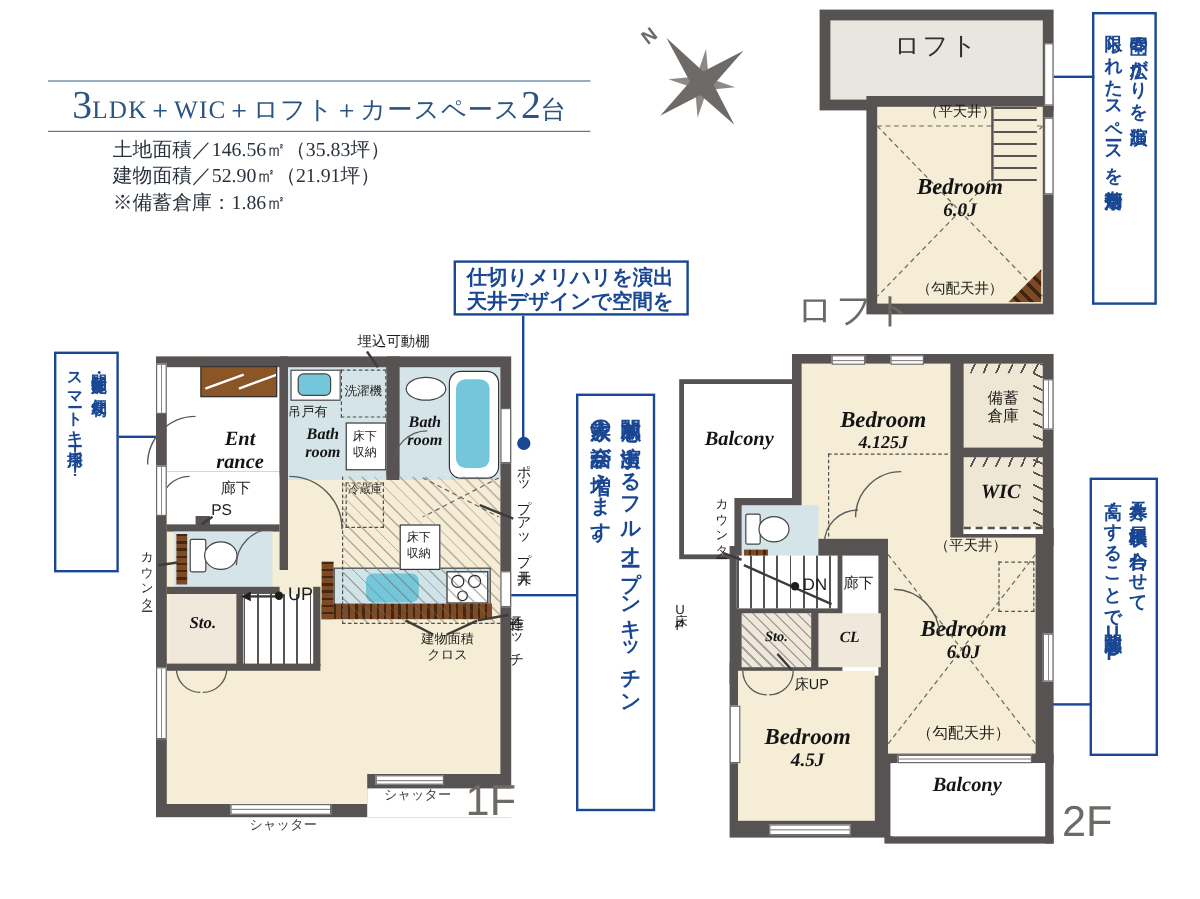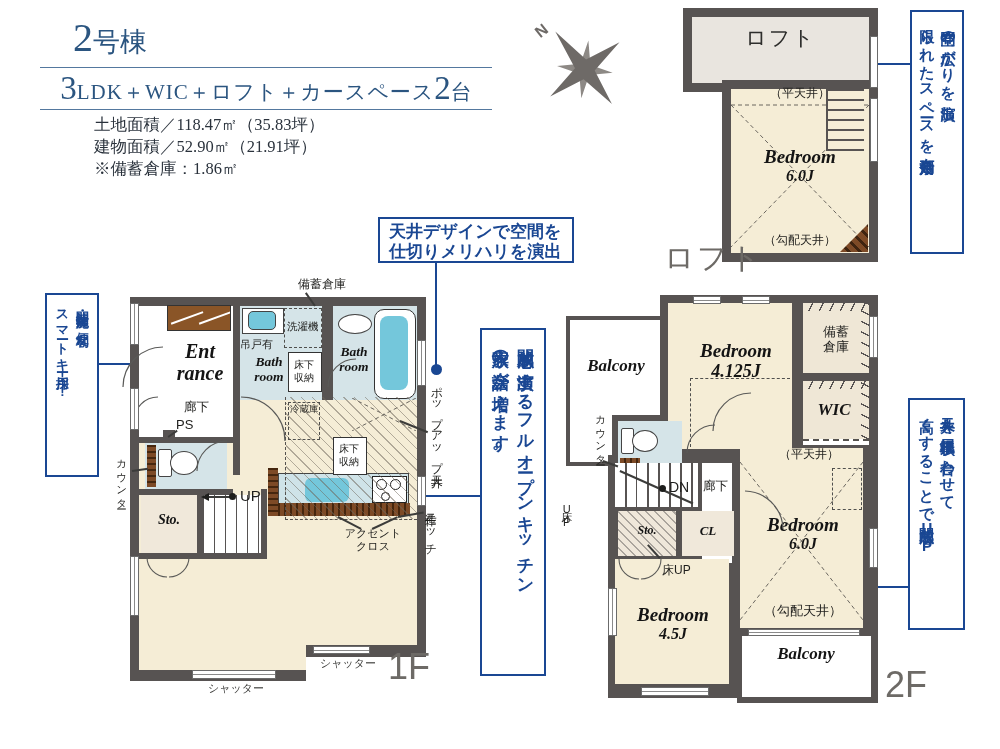"2号棟" div.abs { html: <div> <span>2</span><span>号棟</span> </div> -> none }
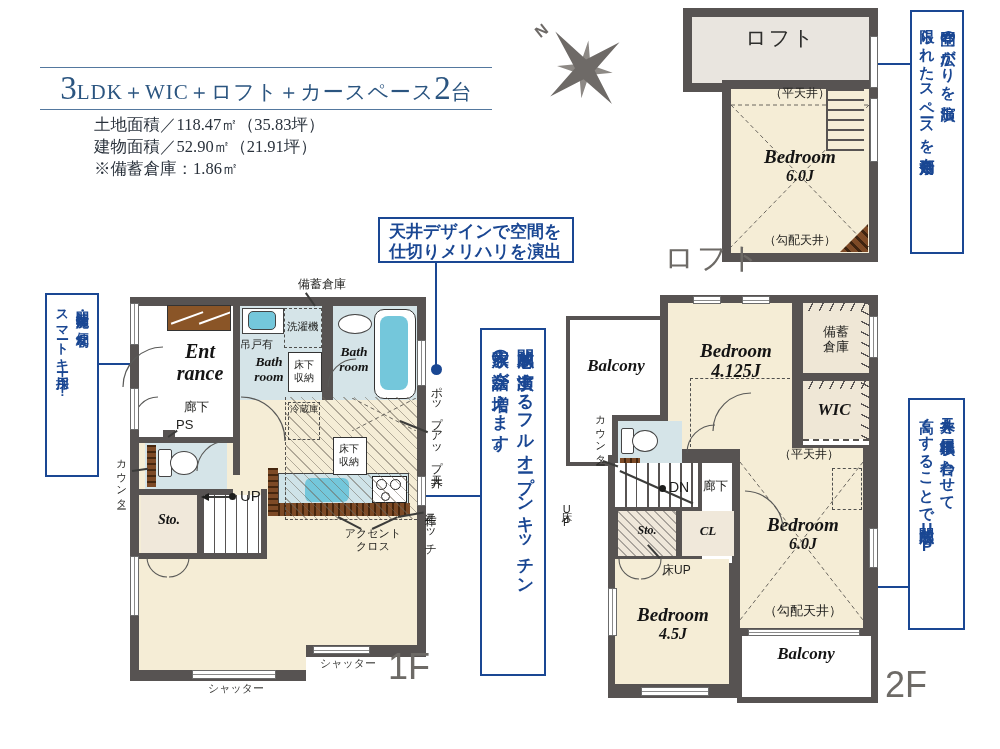"土地面積／118.47㎡（35.83坪）" div { text: 118.47 -> 146.56 }
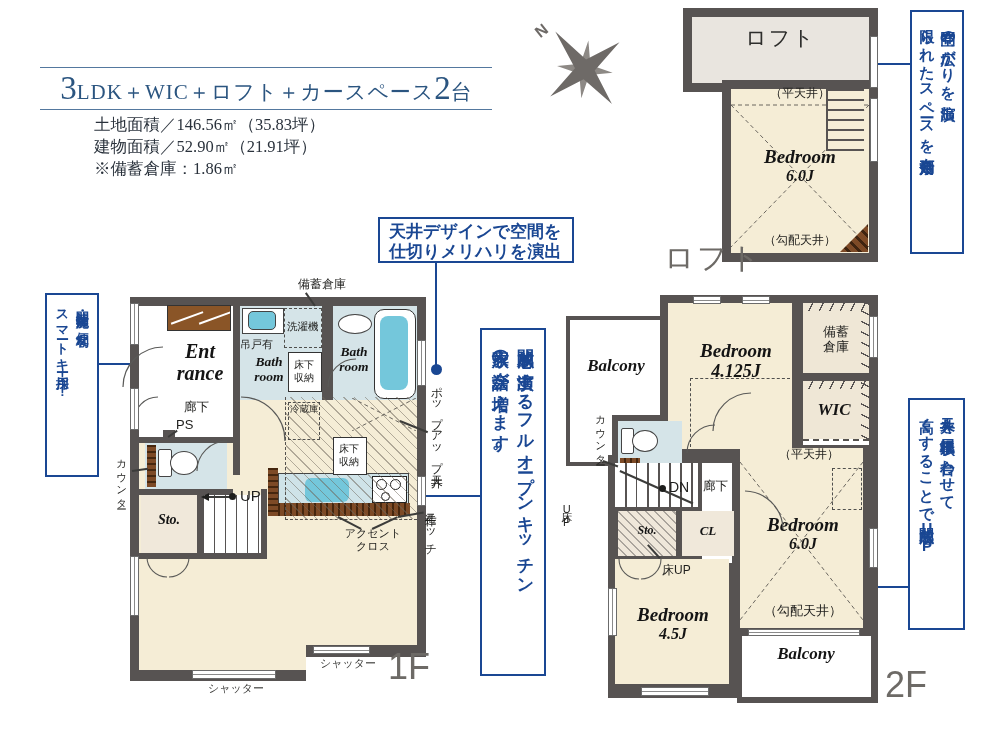"天井デザインで空間を" div { order: before "仕切りメリハリを演出" -> after "仕切りメリハリを演出" }
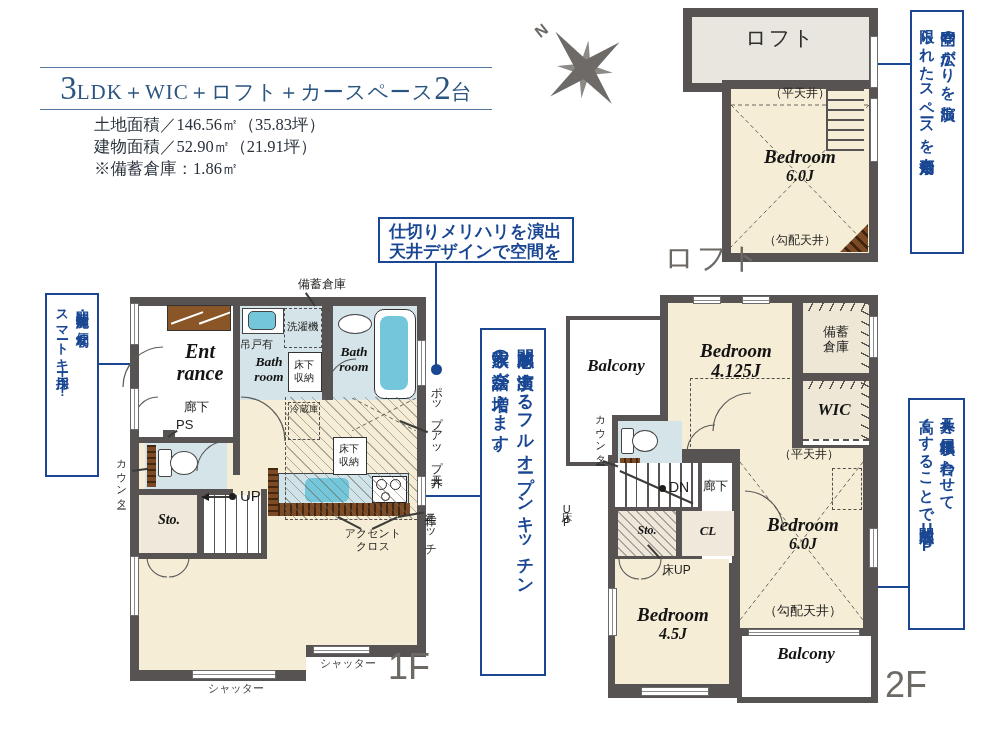"備蓄倉庫" div.jp { text: 備蓄倉庫 -> 埋込可動棚 }
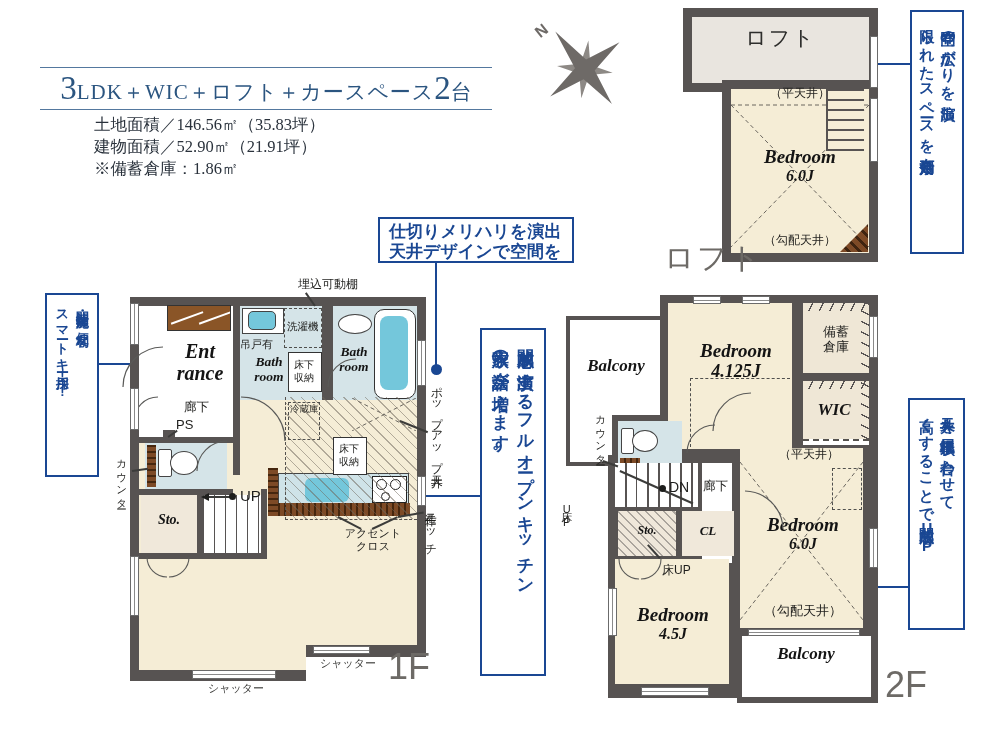"Ent" div.en { font-size: 20px -> 17px; top: 340px -> 356px }
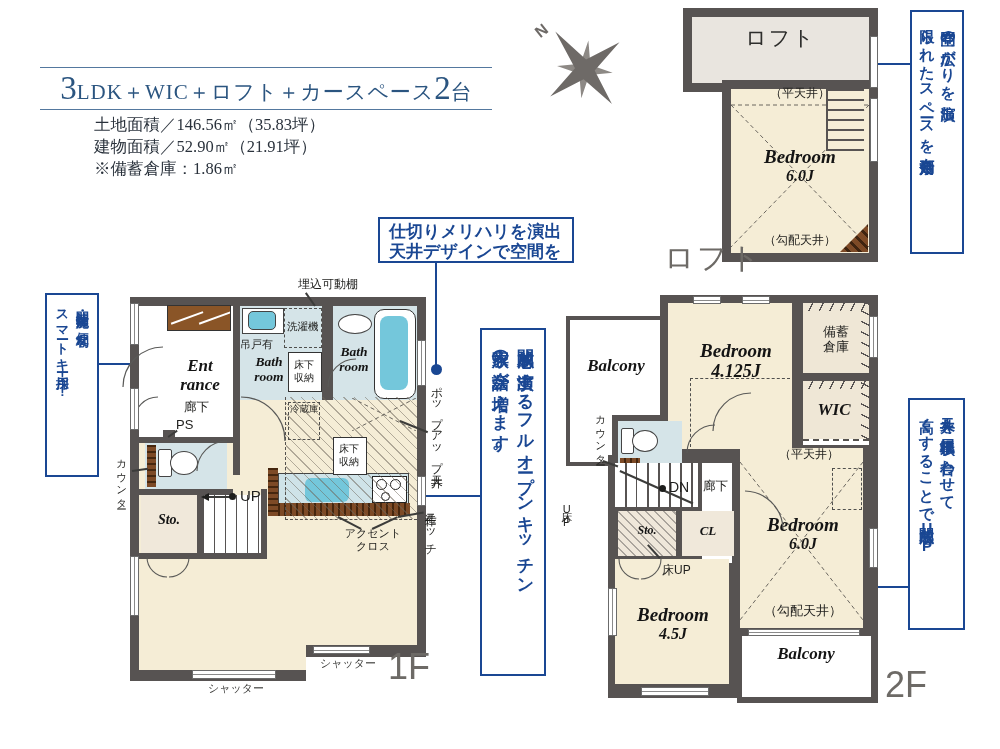"4.125J" div { font-size: 18px -> 15px }
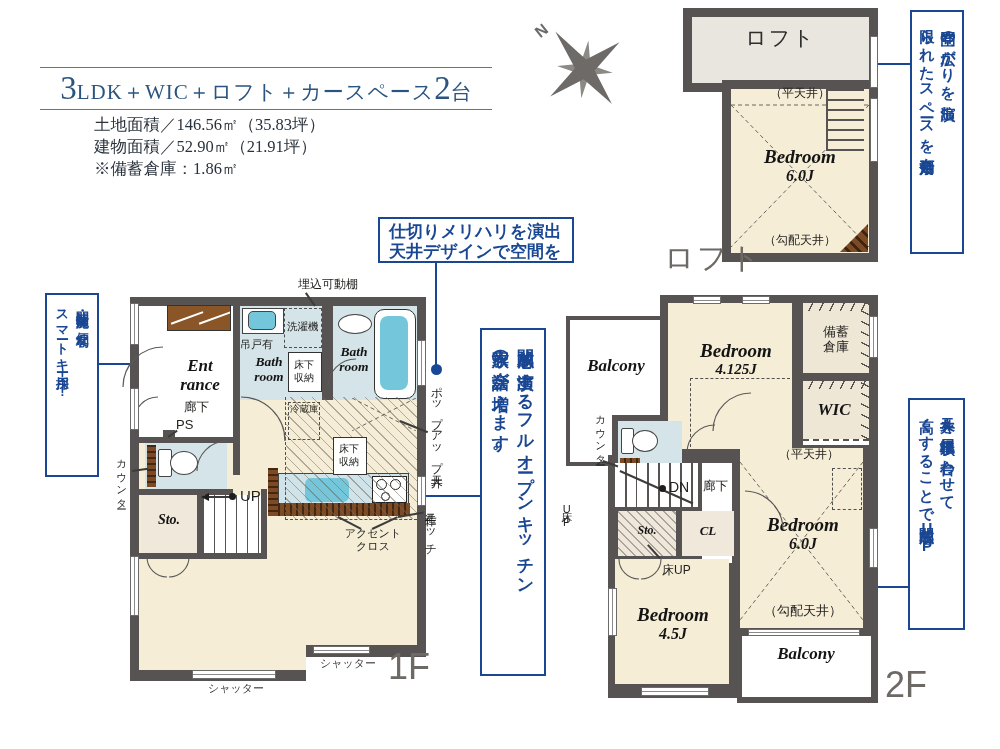"アクセント" div { text: アクセント -> 建物面積 }
